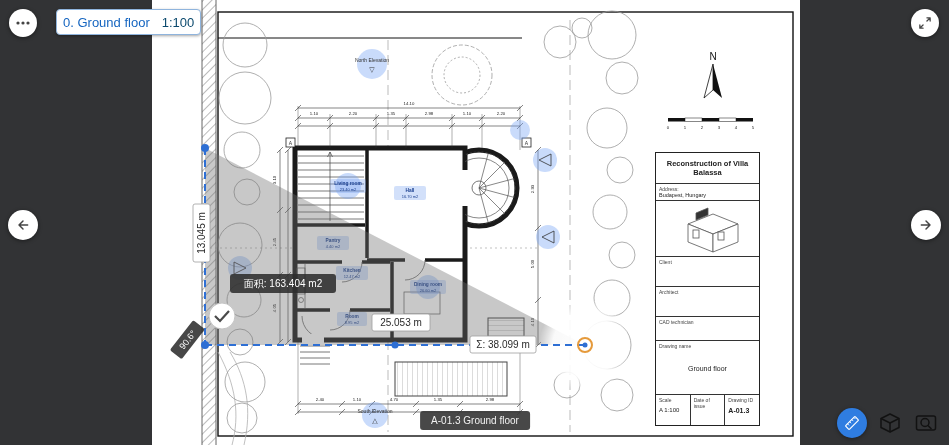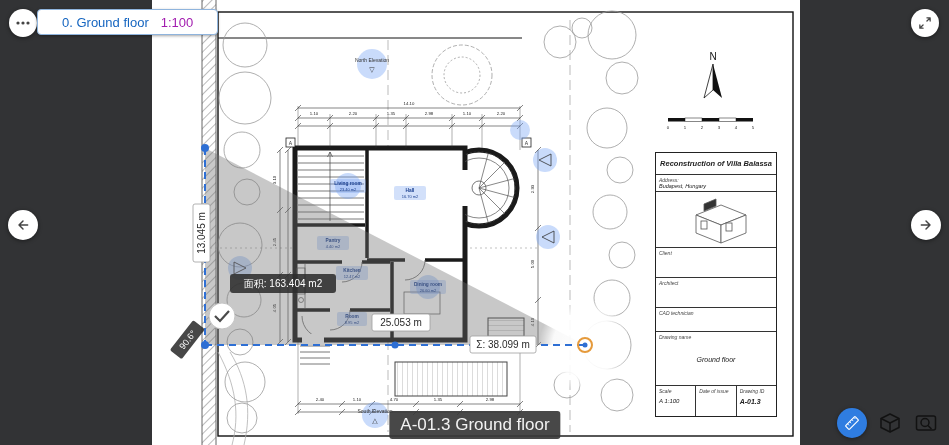"0. Ground floor" .chip { left: 37px -> 56px; padding: 0 24px -> 0 6px }
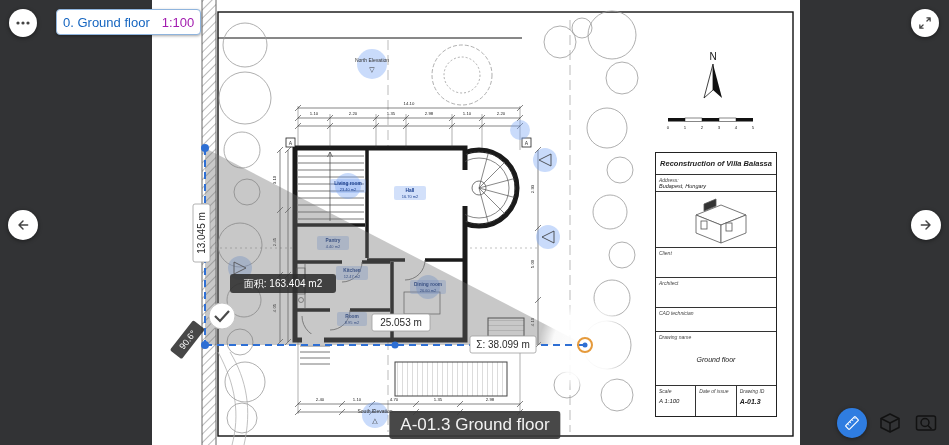"1:100" .chip .scale { color: #a21caf -> #0c4a6e }
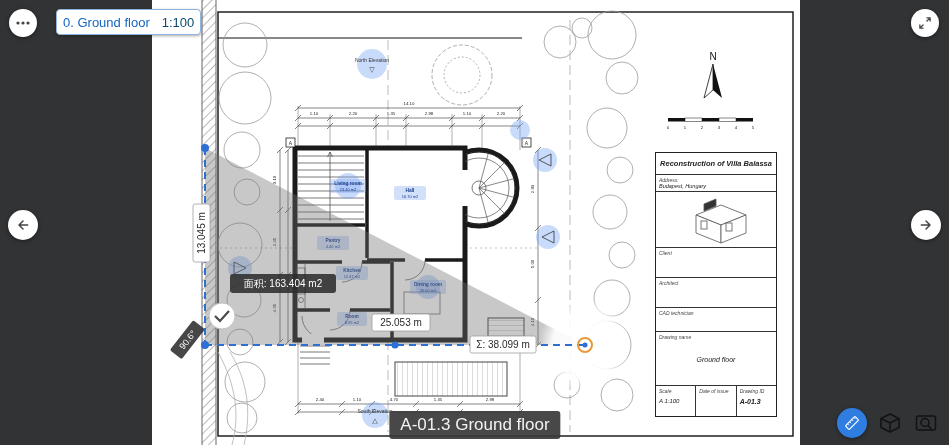"Reconstruction of Villa Balassa" .titleblock { font-style: italic -> none; width: 122px -> 105px }
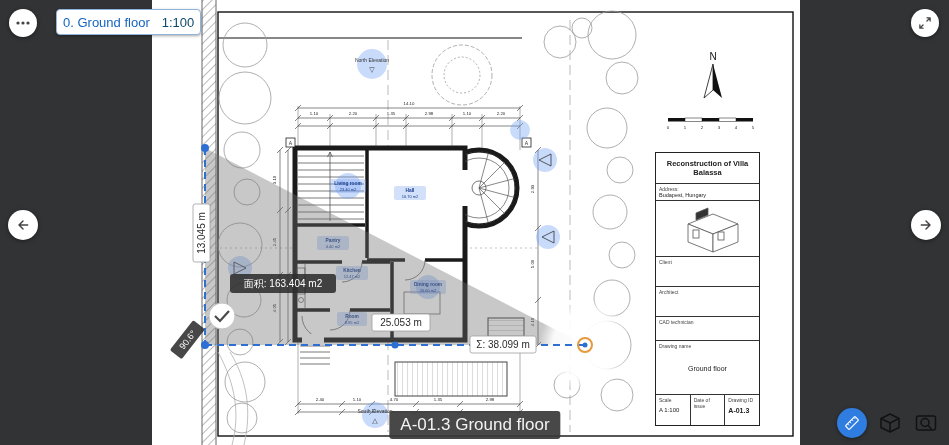"A-01.3 Ground floor" .tooltip { font-size: 17px -> 10px }
